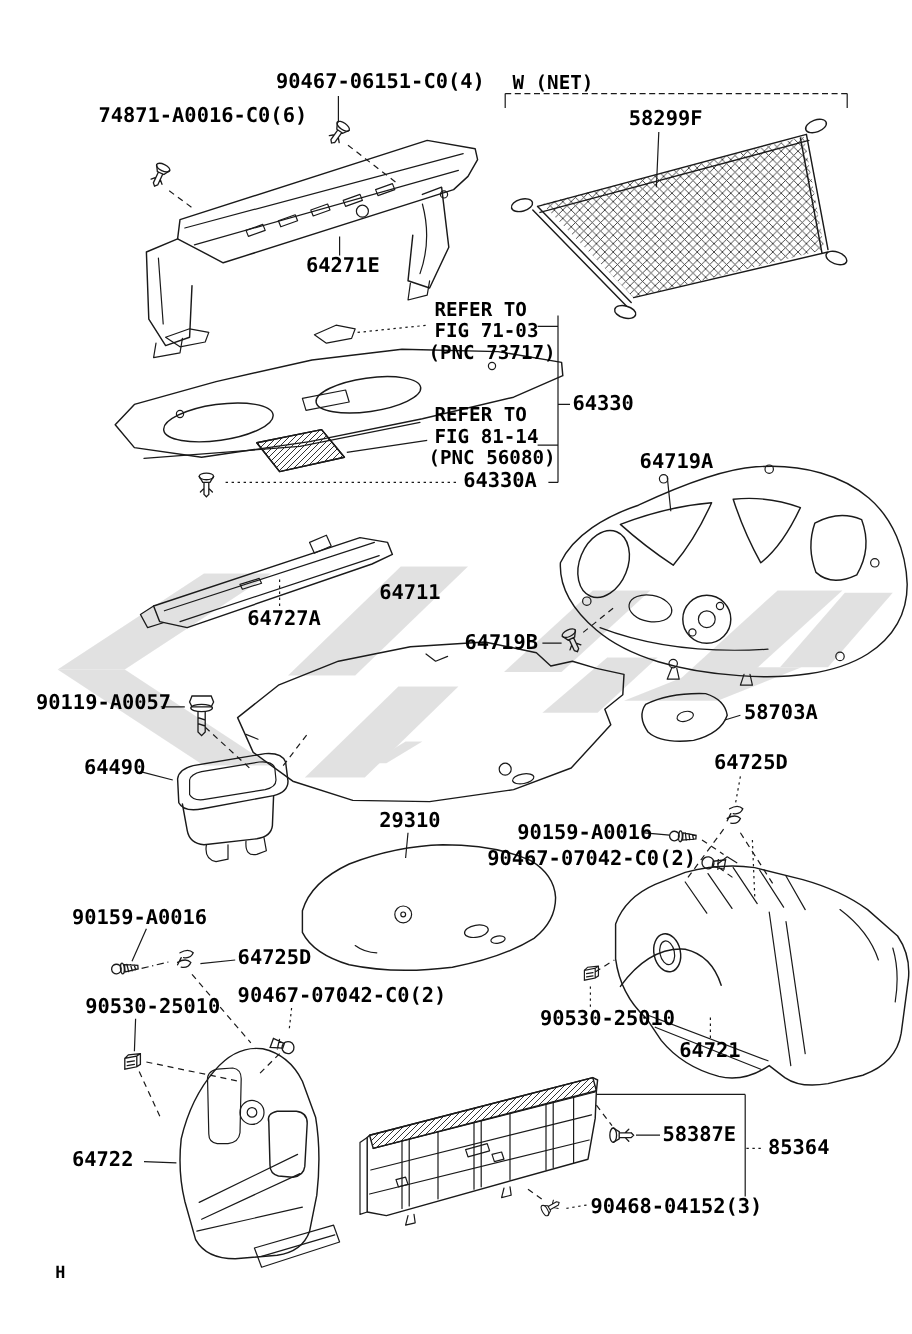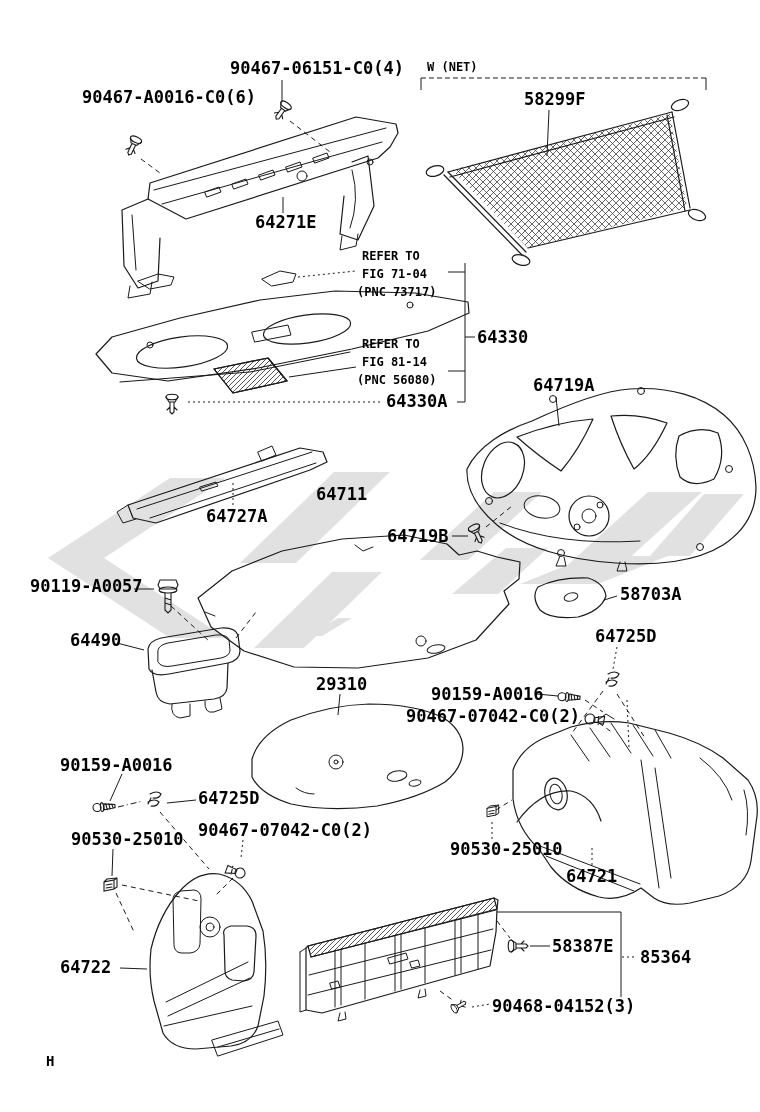"W (NET)" .note { font-size: 12px -> 16px }
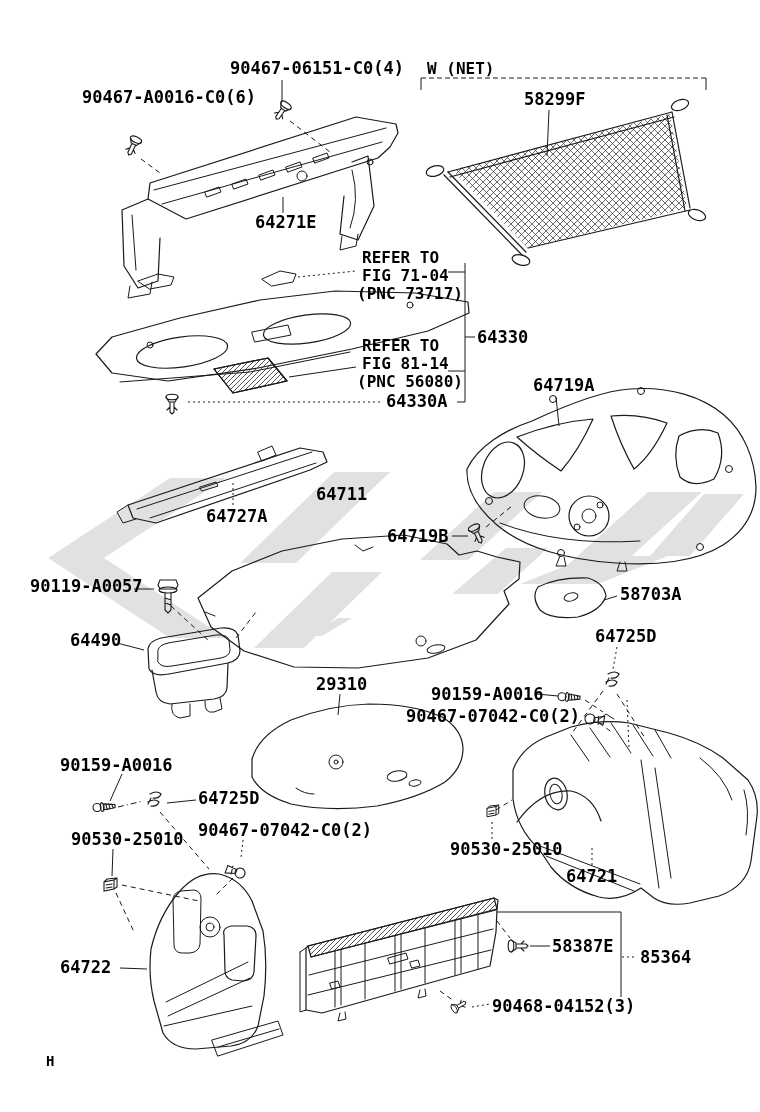"90467-A0016-C0(6)" div.lbl { text: 90467-A0016-C0 -> 74871-A0016-C0 }
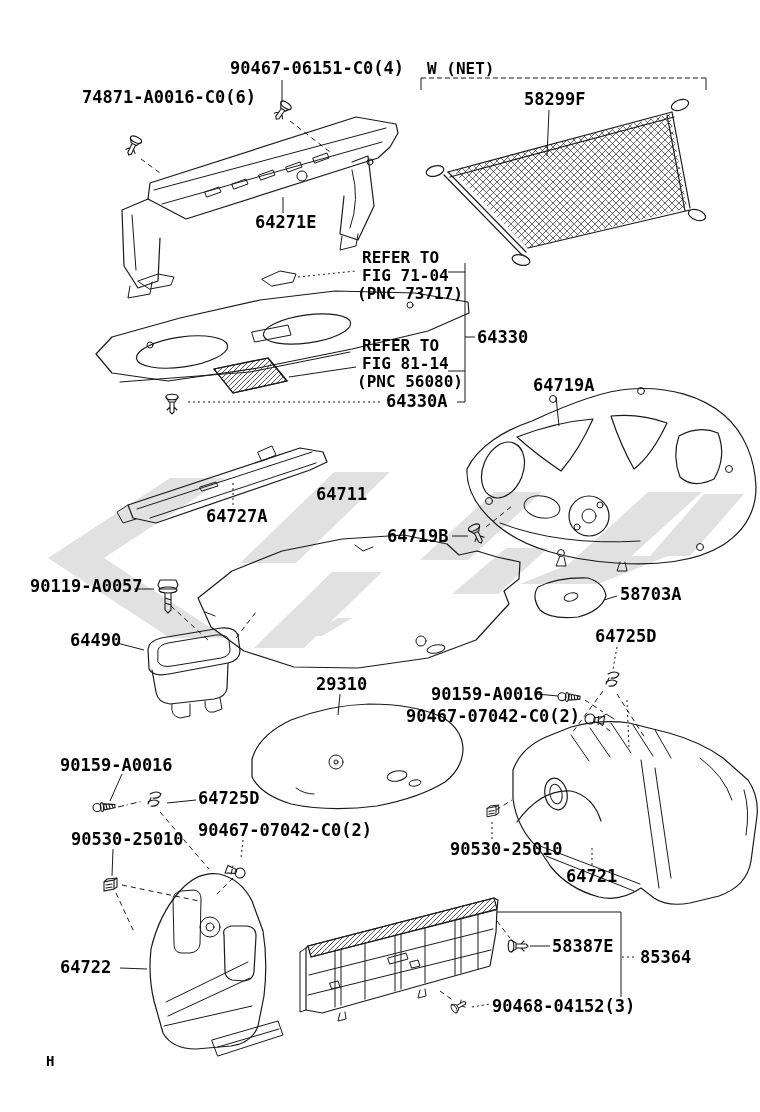"FIG 71-04" div.note { text: 71-04 -> 71-03 }
